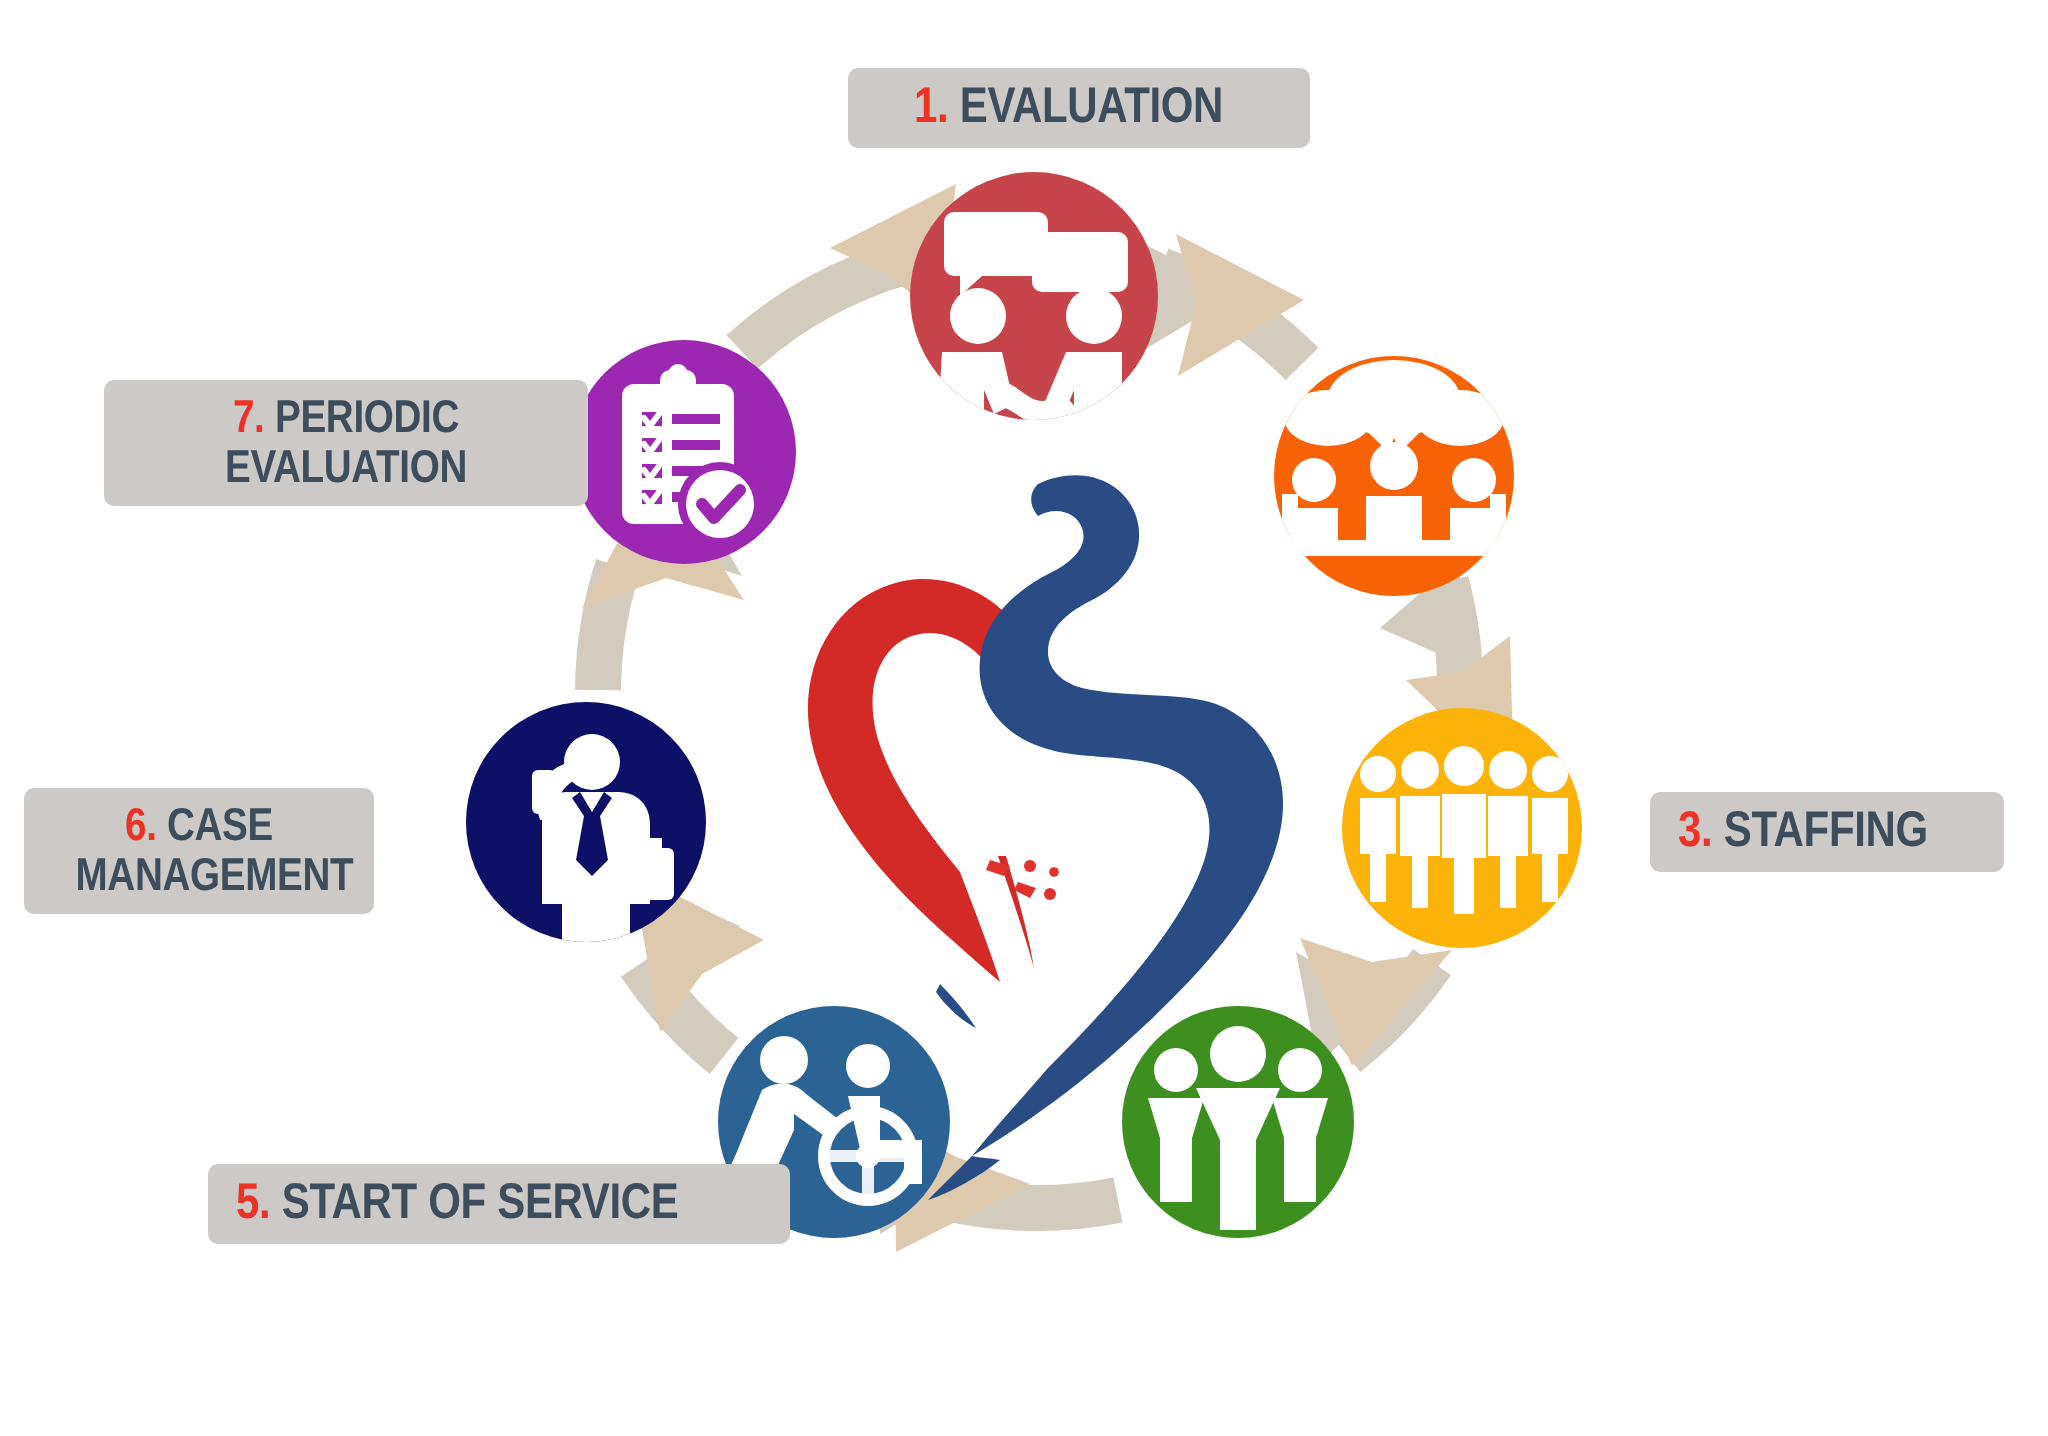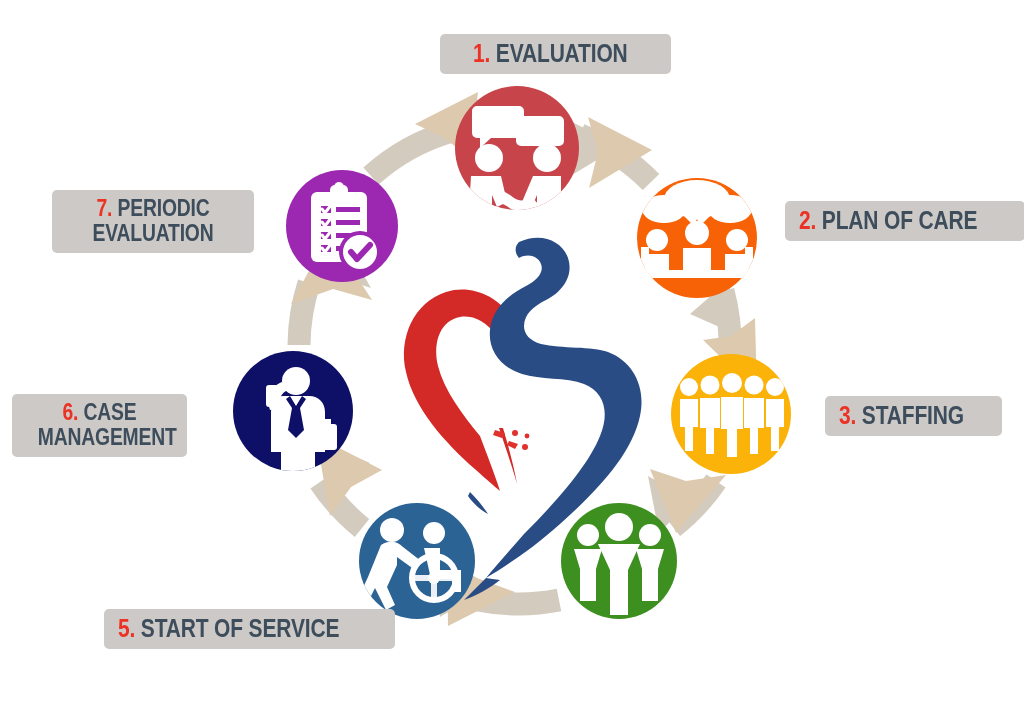"1. EVALUATION" div.step-label { left: 440px -> 424px }
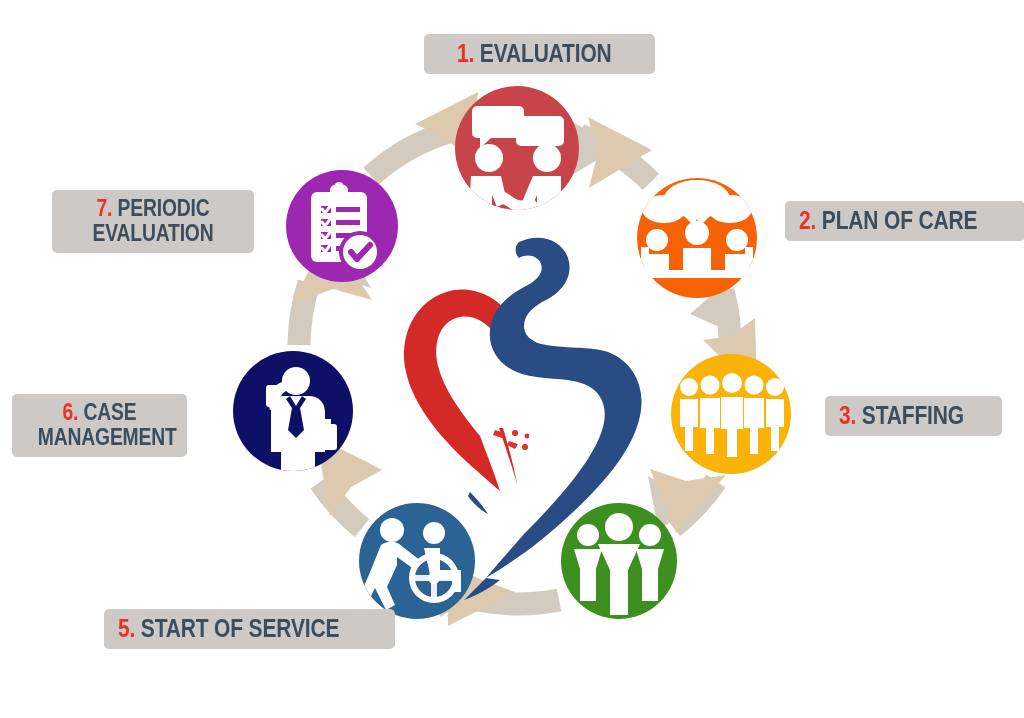"7. PERIODIC" div.step-label { width: 202px -> 242px }
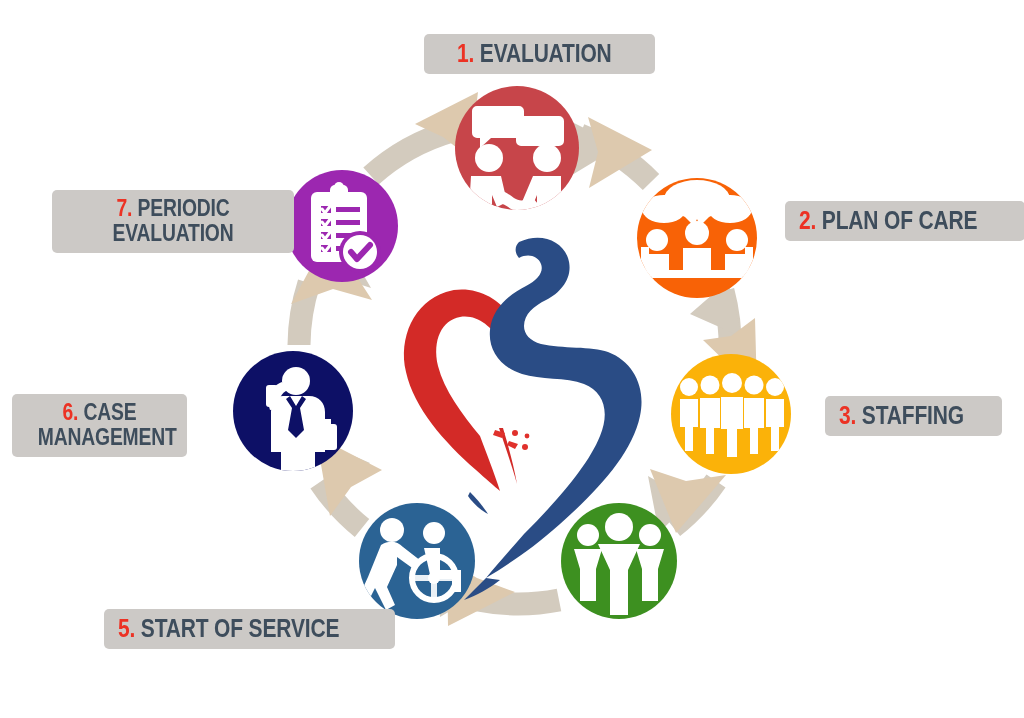"2. PLAN OF CARE" div.step-label { html: <div> <span><span>2.</span> <span>PLAN OF CARE</span></span> </div> -> none }
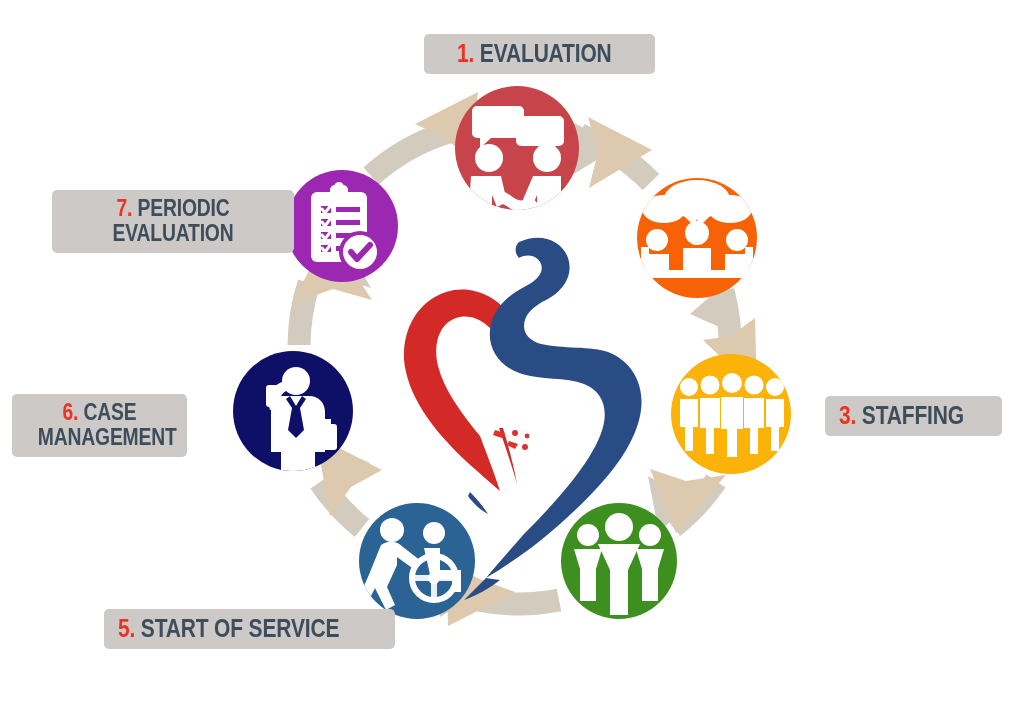"5. START OF SERVICE" div.step-label { top: 609px -> 582px }
